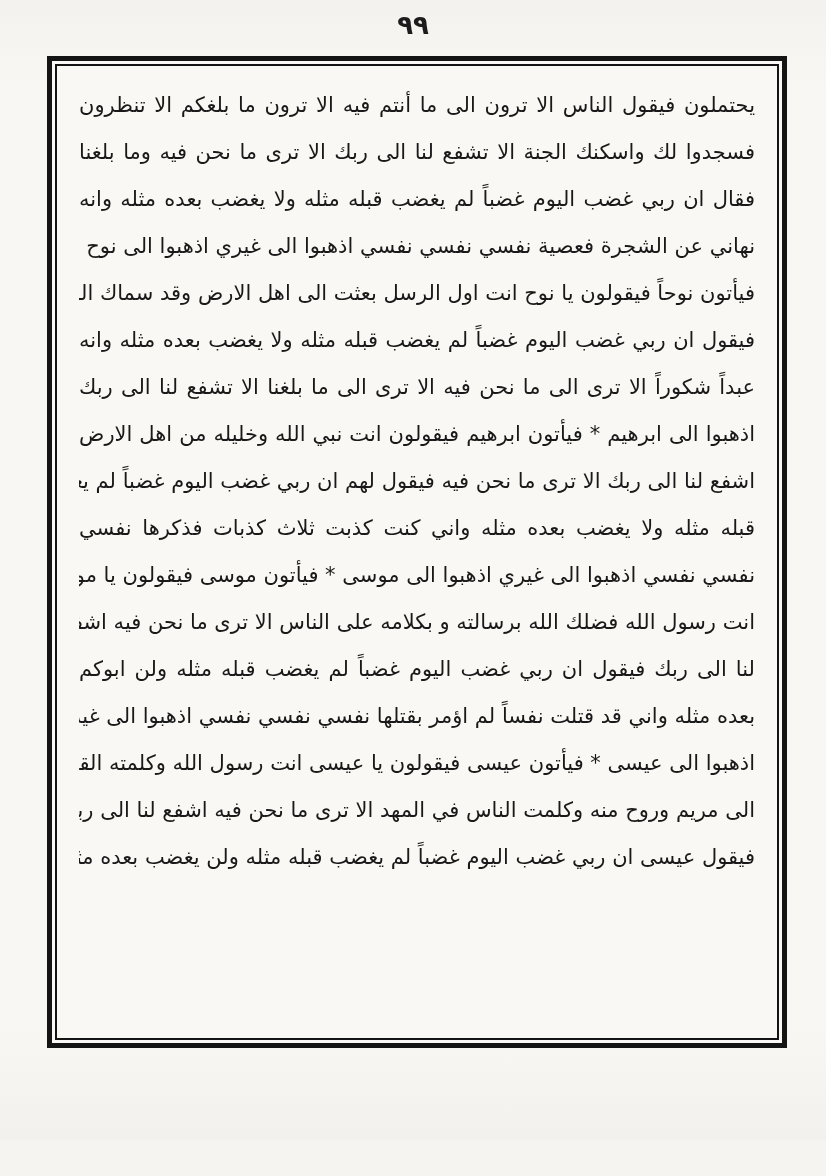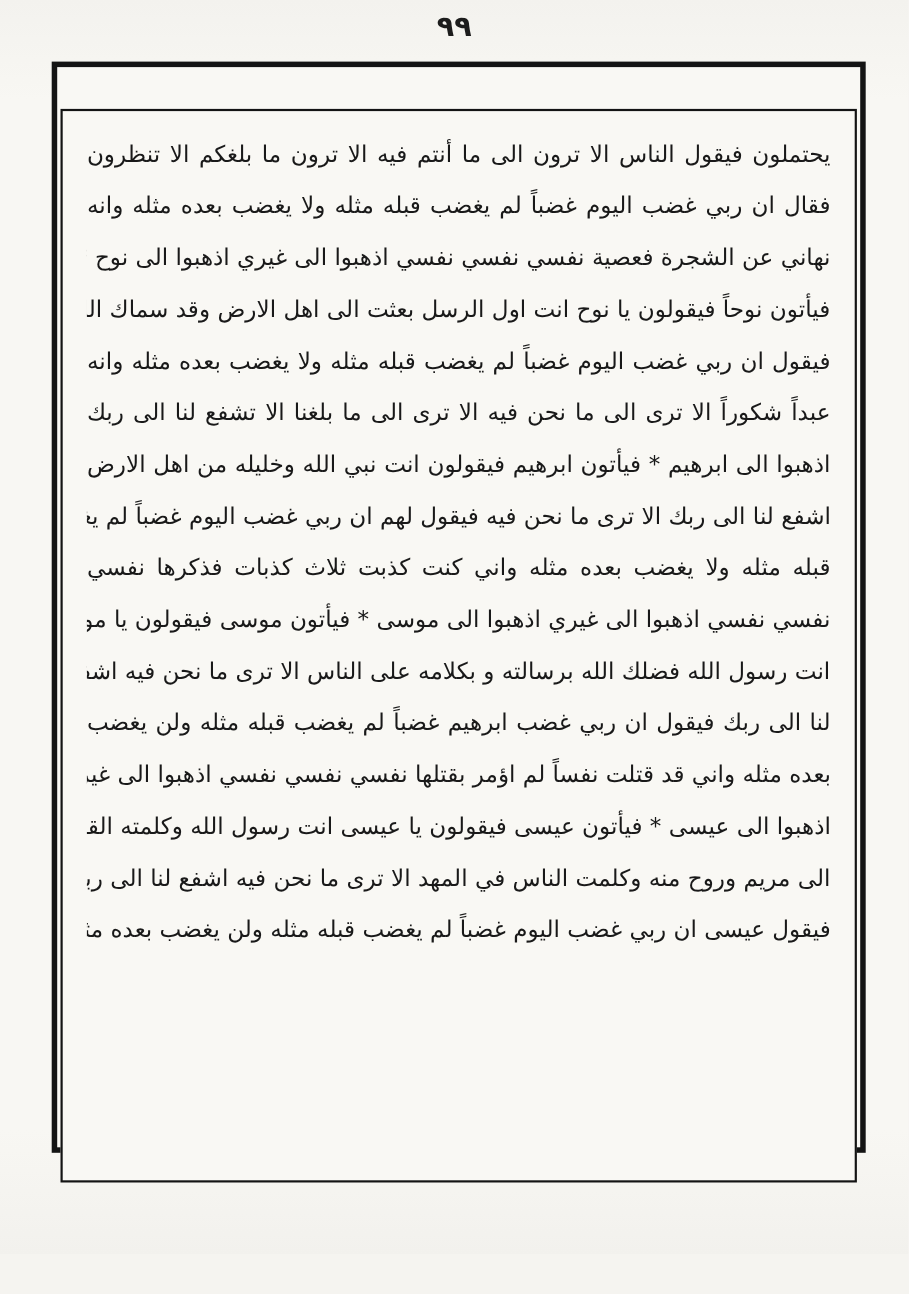"يحتملون فيقول الناس الا ترون" .frame-inner { margin-top: 35px -> none }
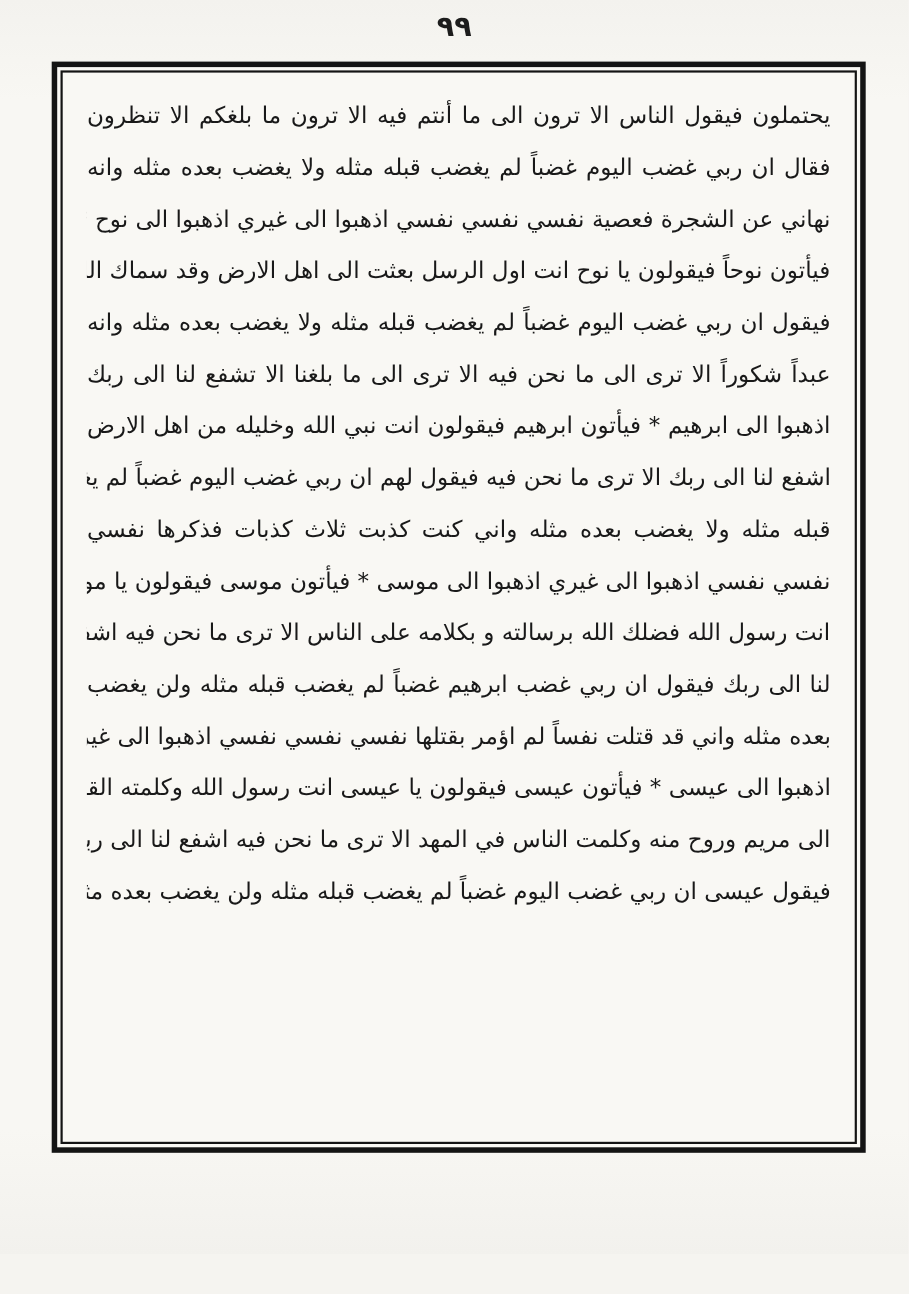"فسجدوا لك واسكنك الجنة الا" div.text-line { html: none -> <div>فسجدوا لك واسكنك الجنة الا تشفع لنا الى ربك الا ترى ما نحن فيه وما بلغنا</div> }
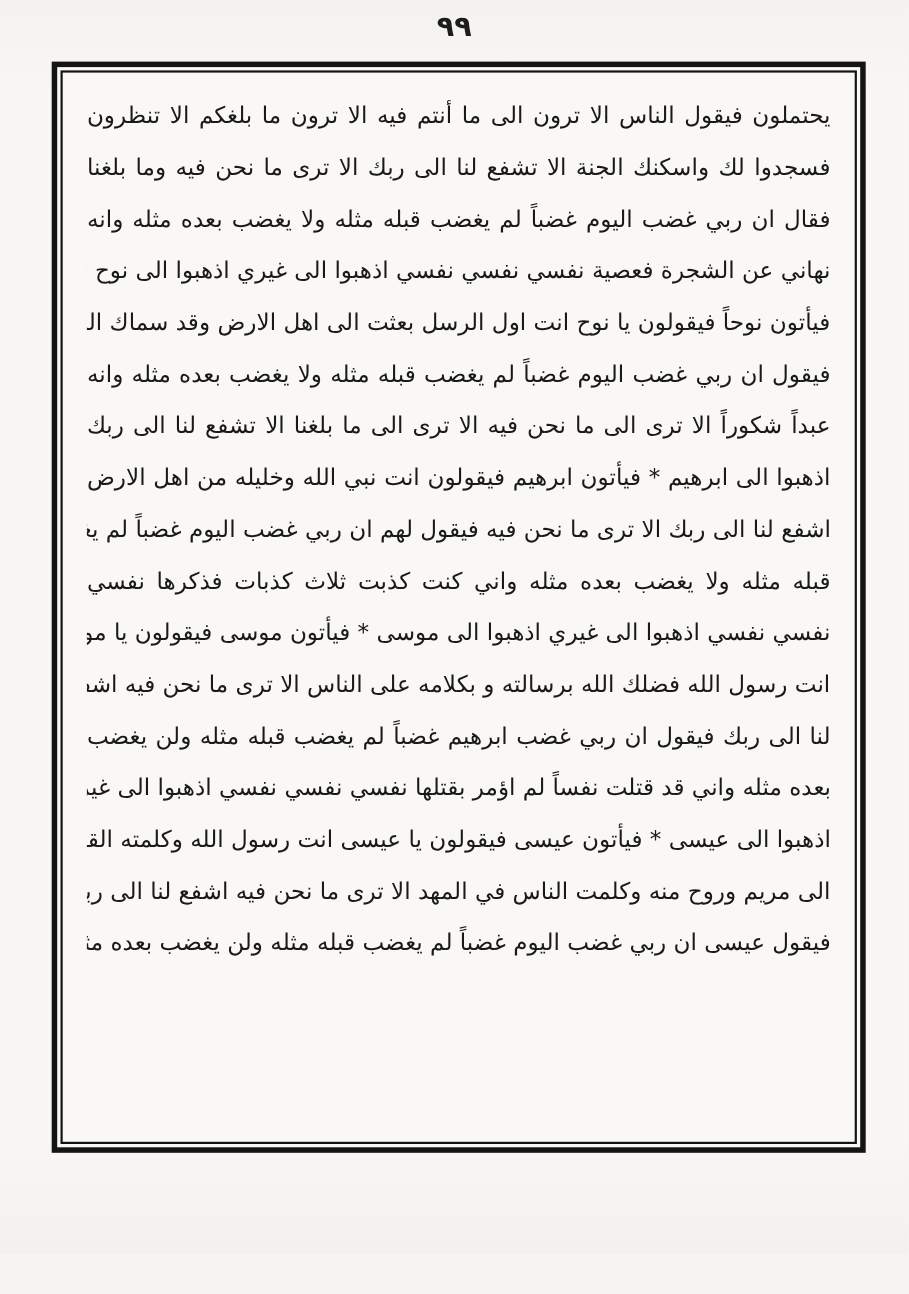"لنا الى ربك فيقول ان" div.text-line { text: ابرهيم غضباً لم يغضب قبله مثله ولن يغضب -> اليوم غضباً لم يغضب قبله مثله ولن ابوكم }
